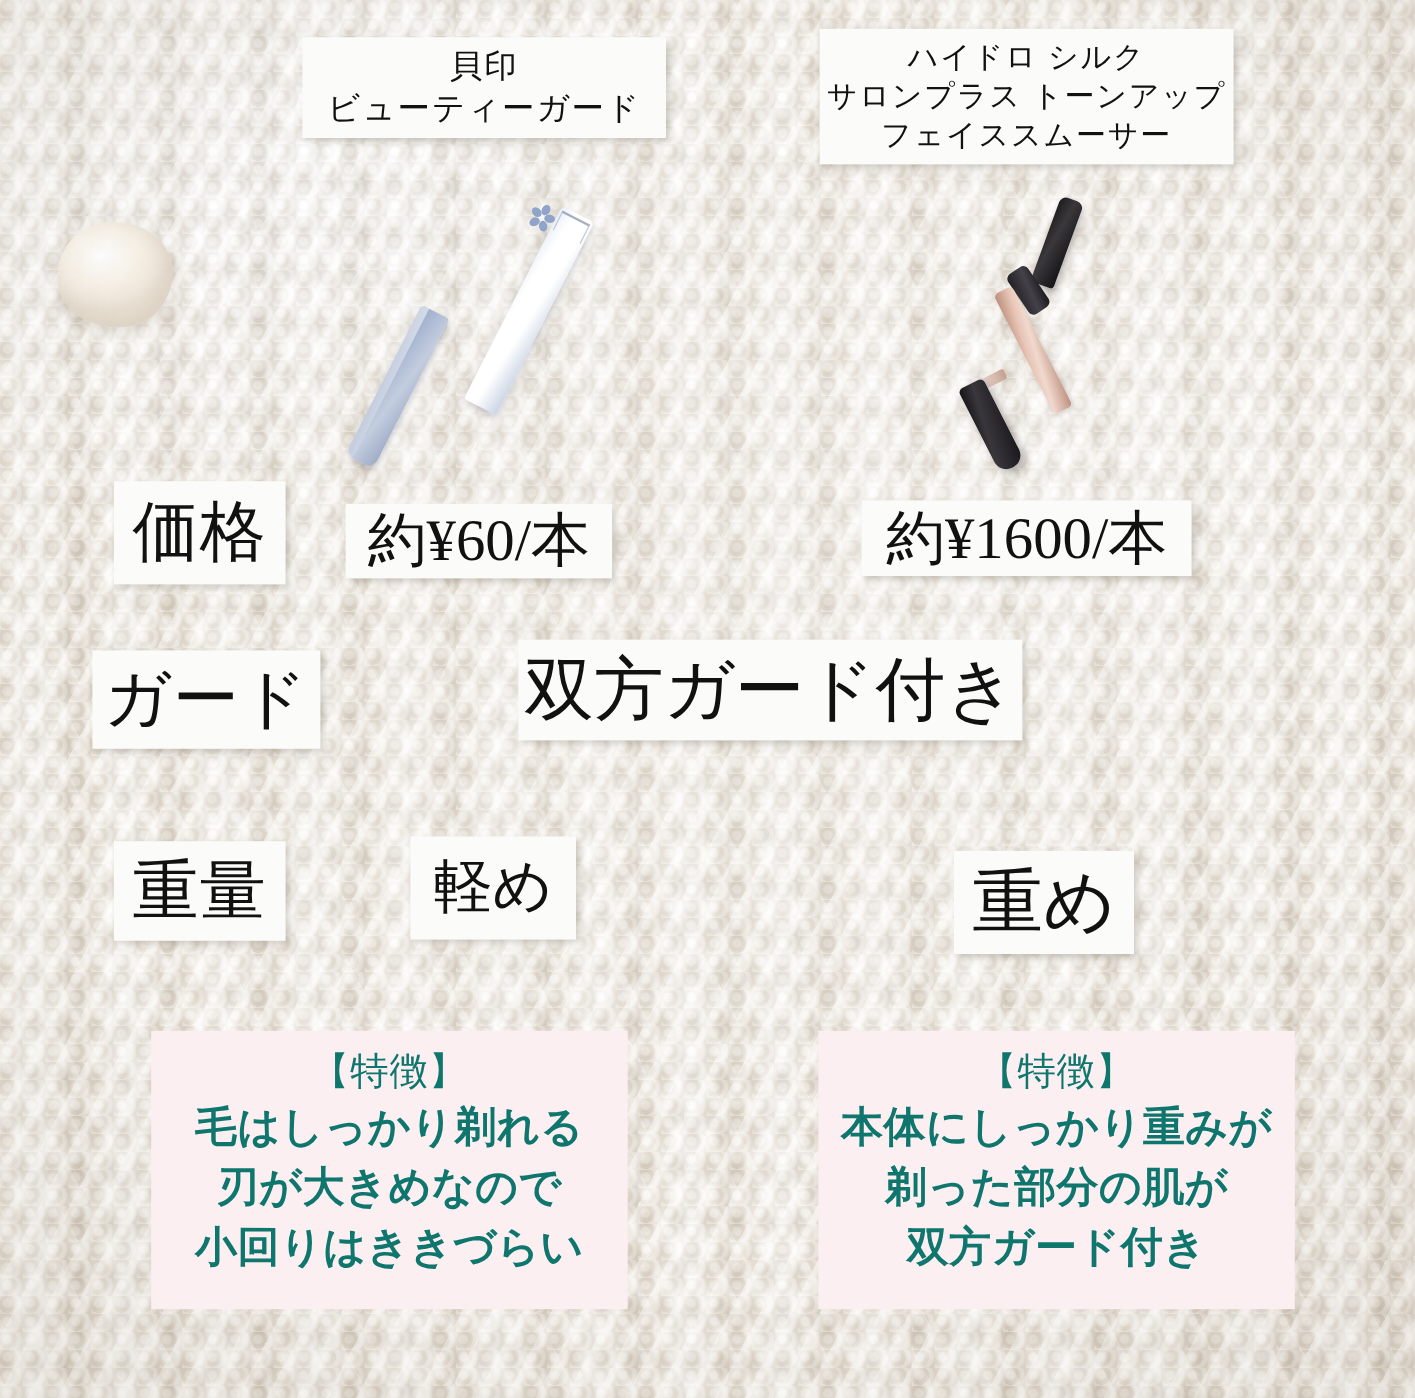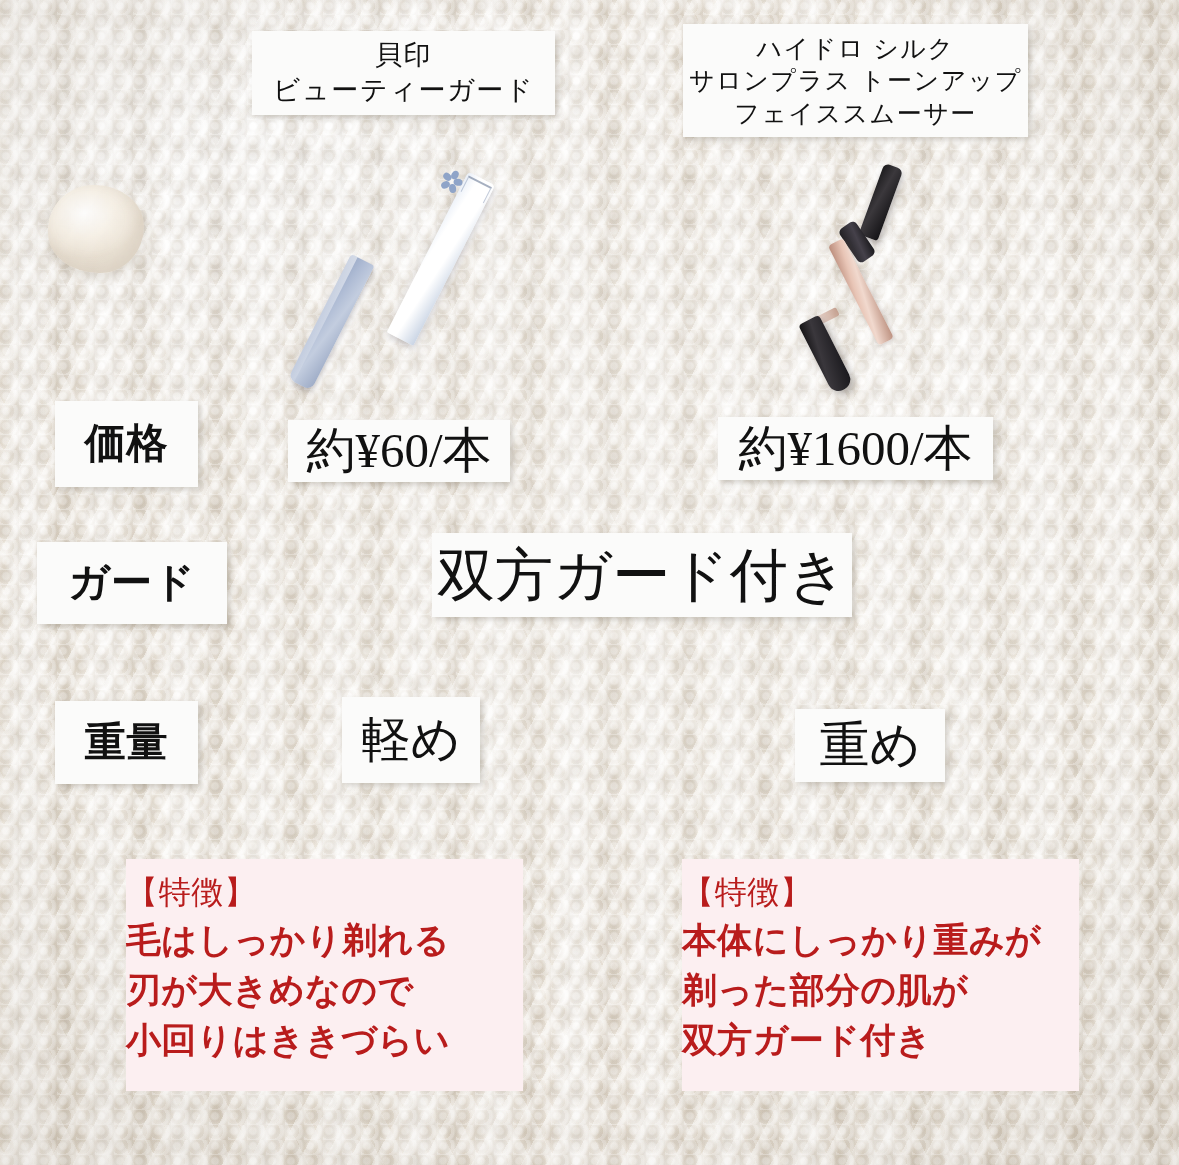"価格" .rowlabel { font-size: 41px -> 55px; font-weight: 700 -> 400; margin-left: none -> 40px }
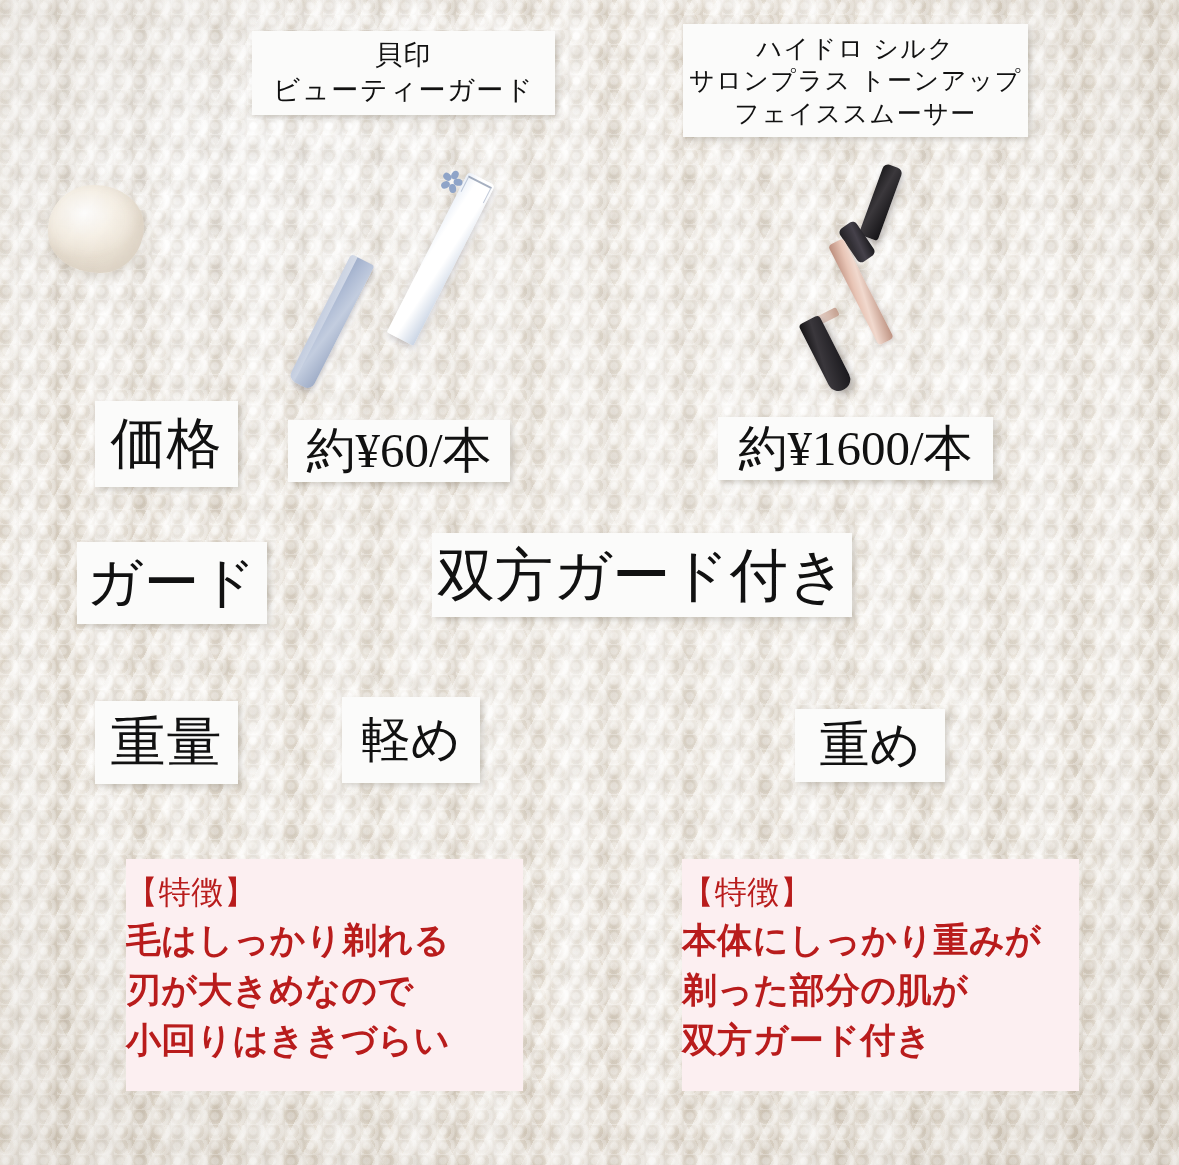"重め" .val-w-r { font-size: 50px -> 59px; height: 73px -> 86px }
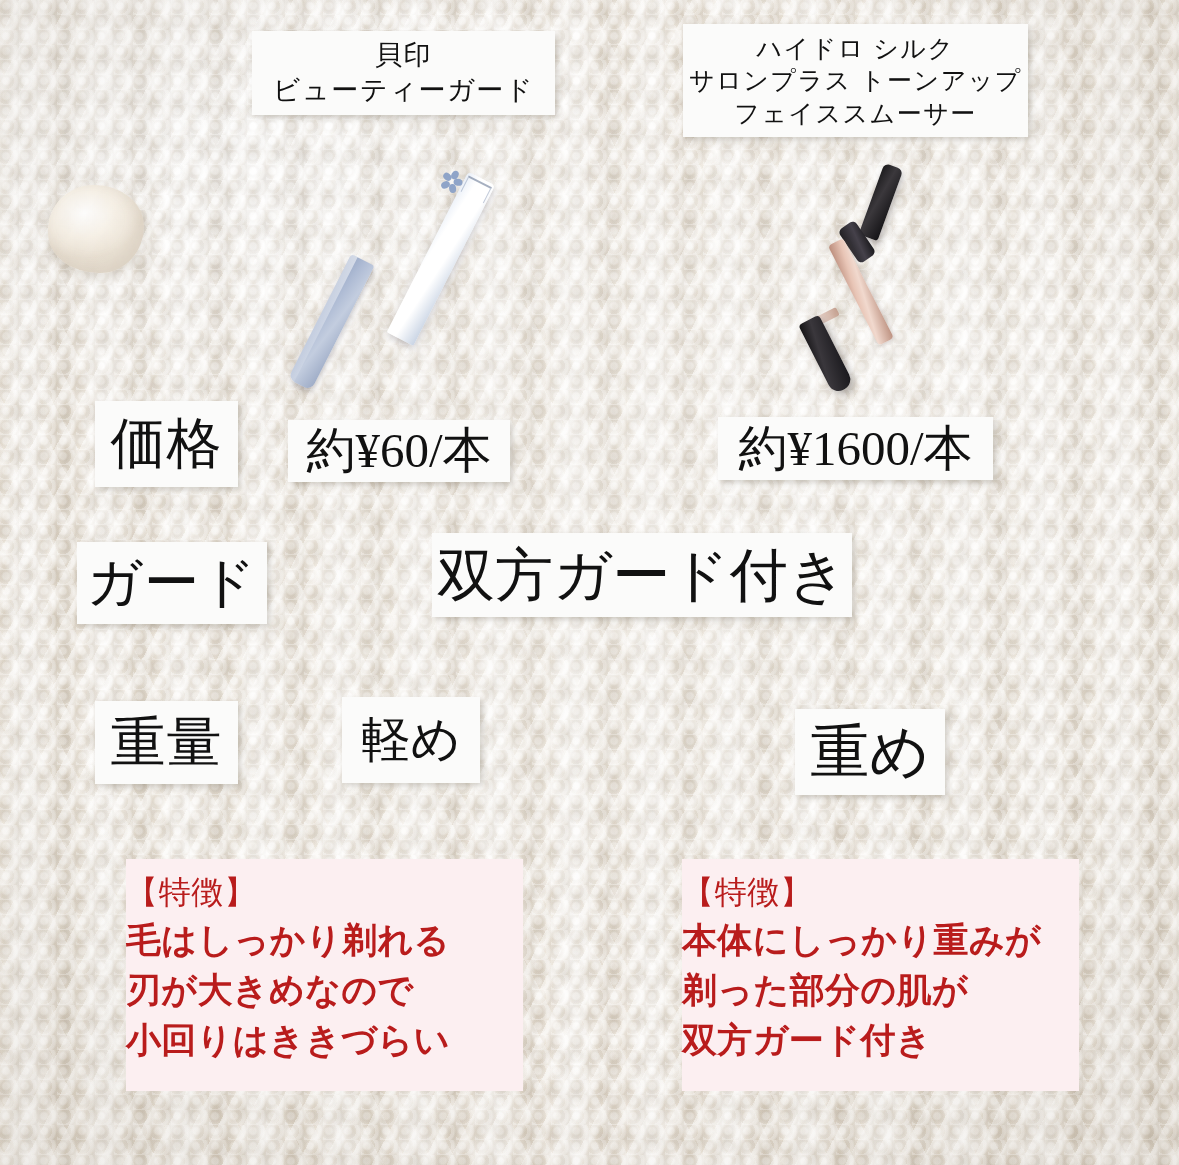"【特徴】" .pinkbox { align-items: flex-start -> center; color: #b91c1c -> #0f766e }
